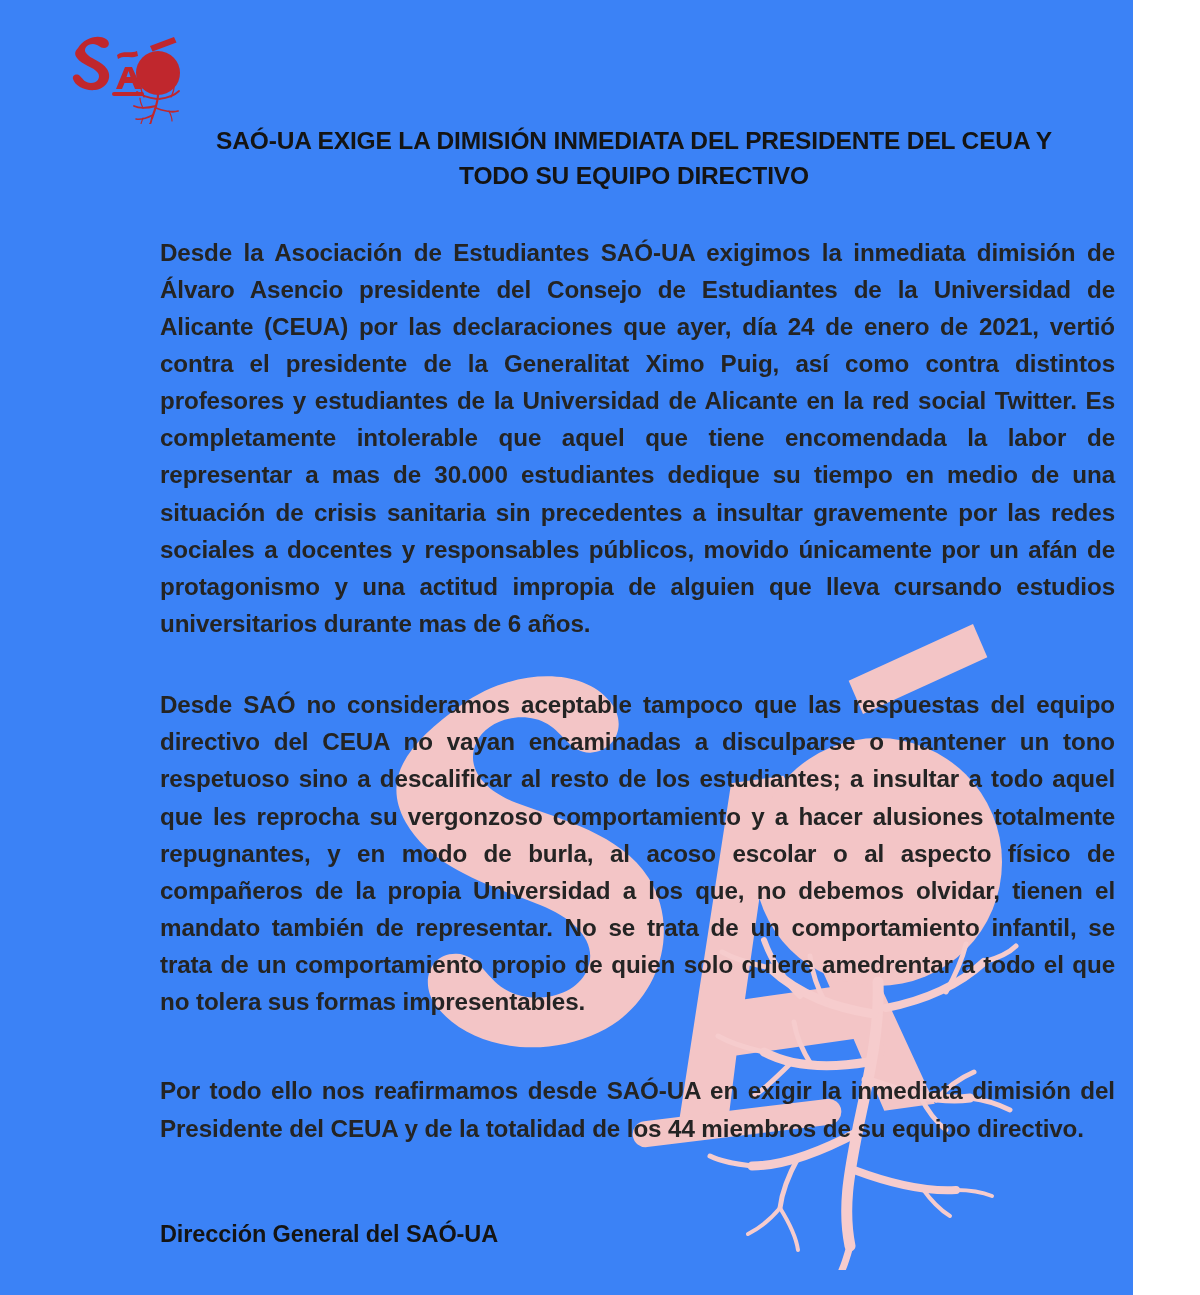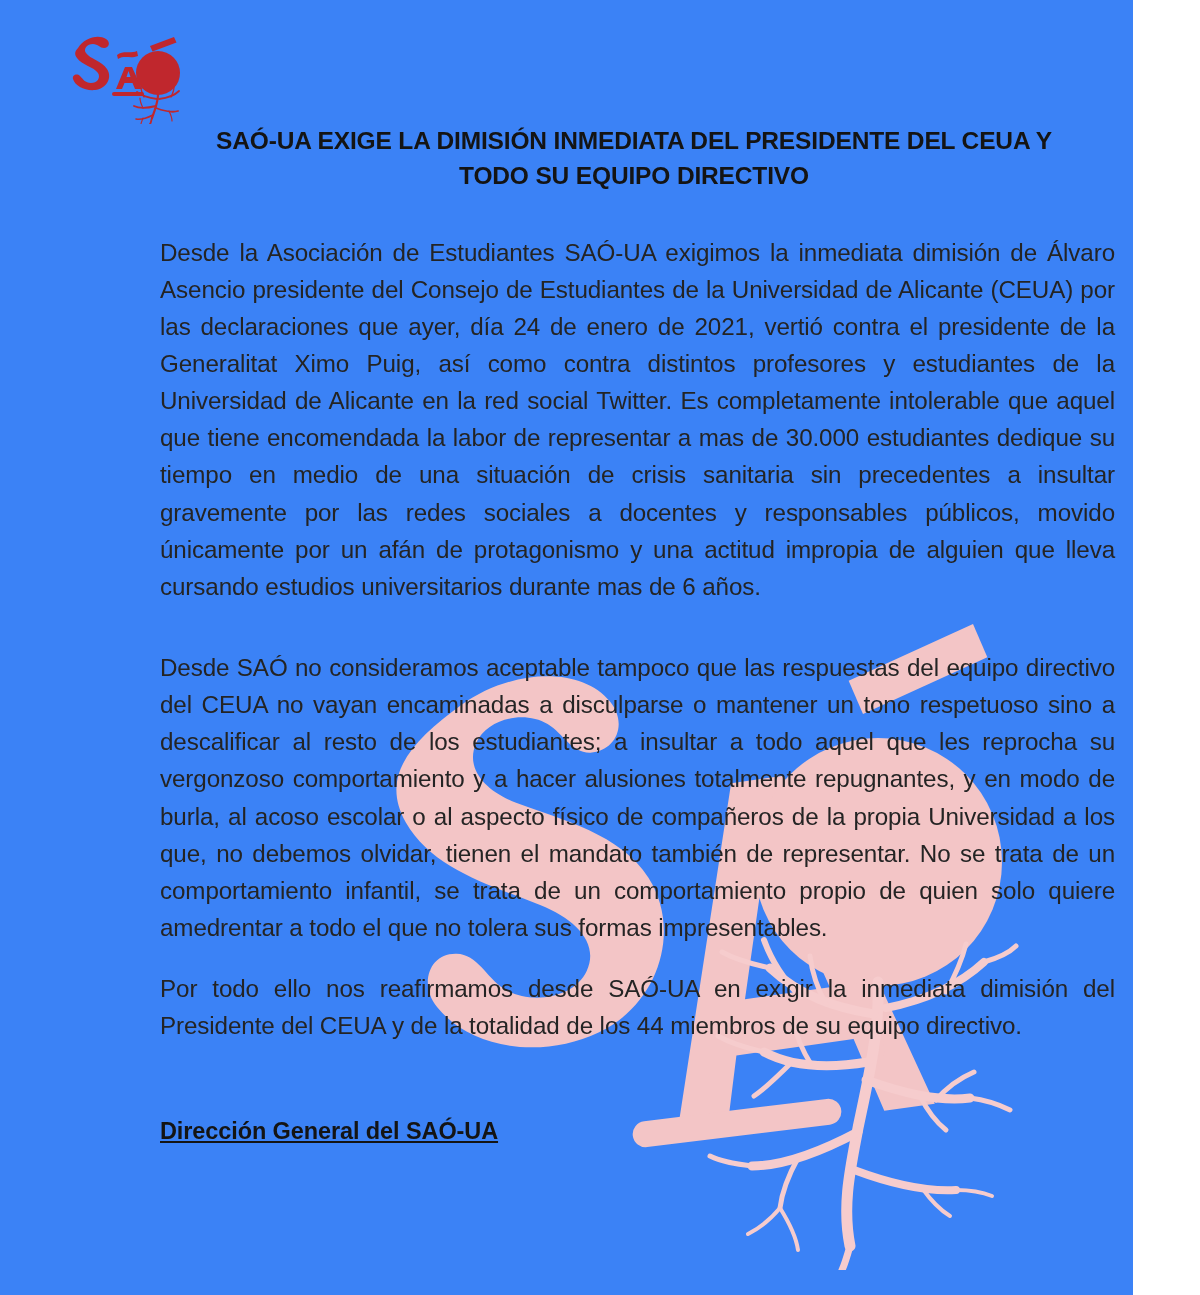"Desde la Asociación de Estudiantes" .para { font-weight: 400 -> 700 }
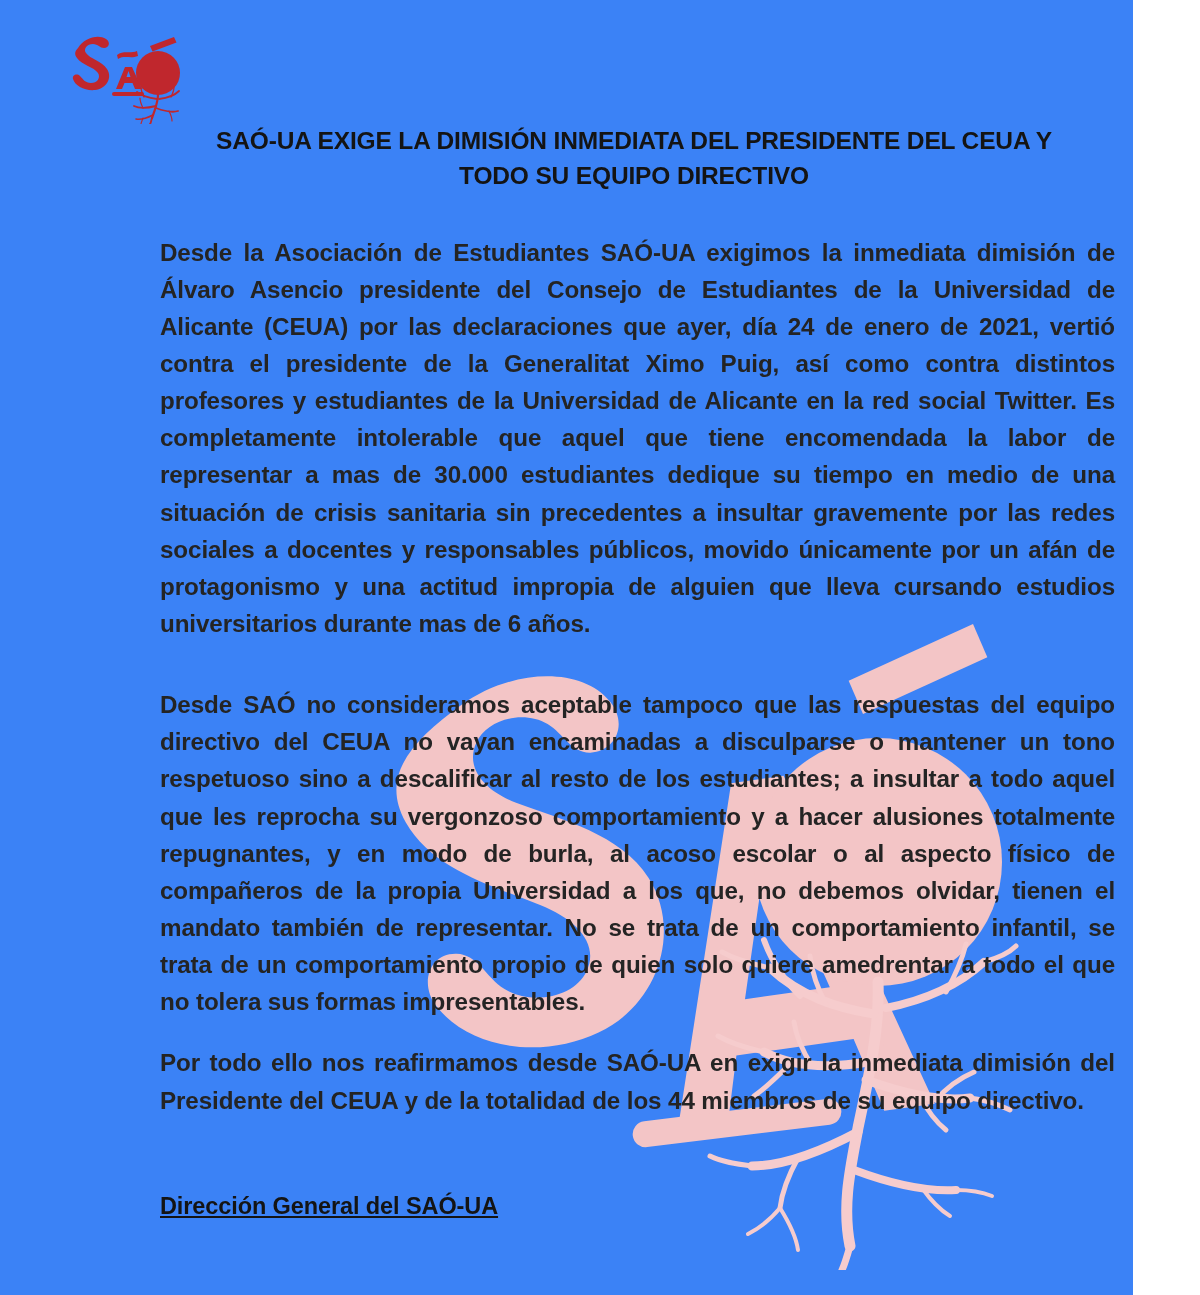"Por todo ello nos reafirmamos" .para.p3 { margin-top: 24px -> 52px }
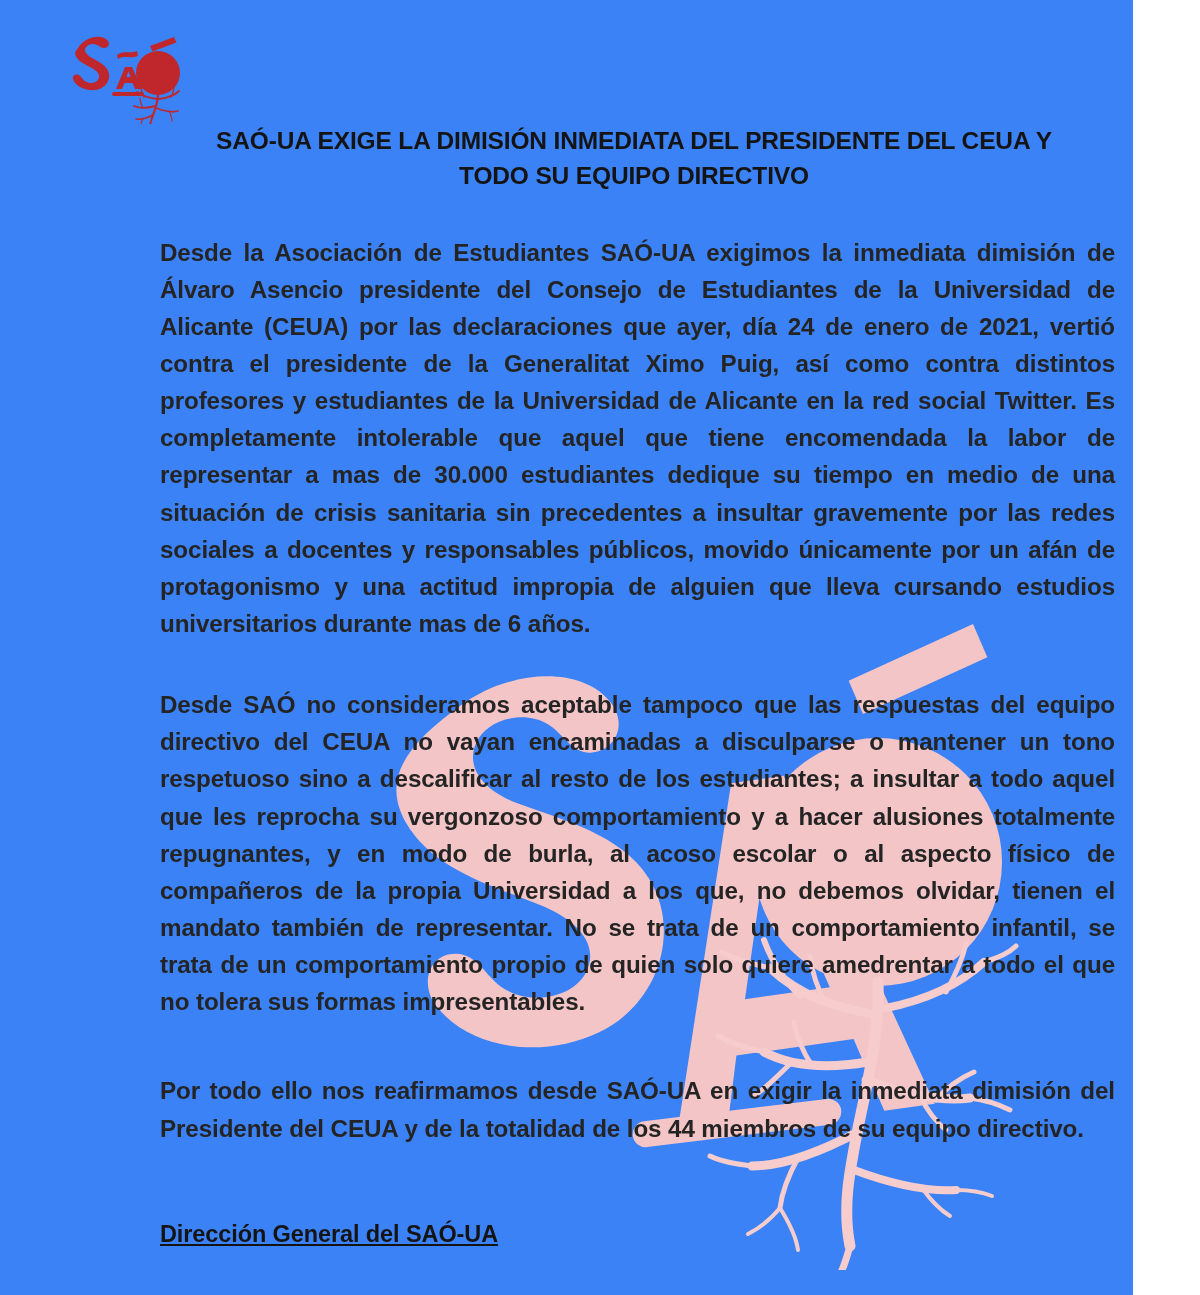"Dirección General del SAÓ-UA" .signature { text-decoration: underline -> none }
